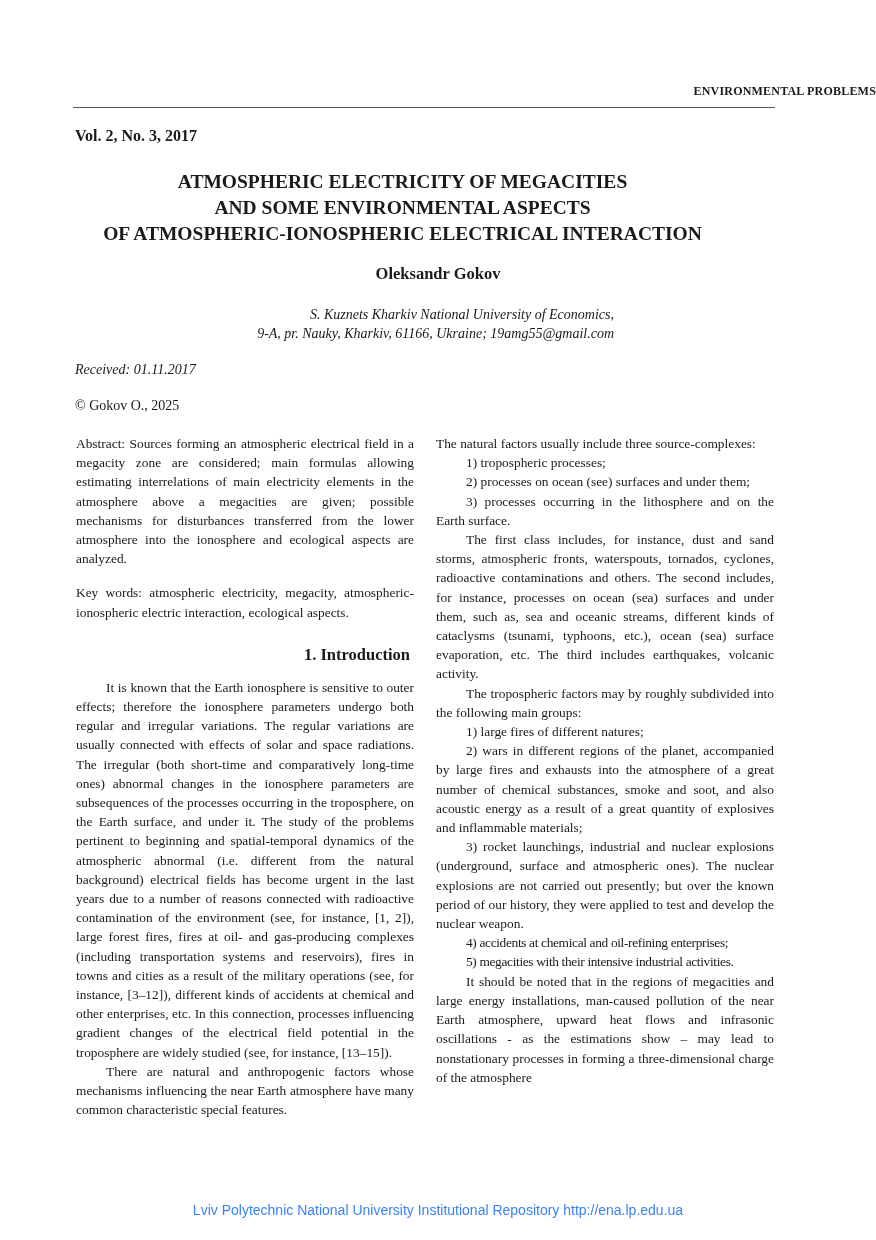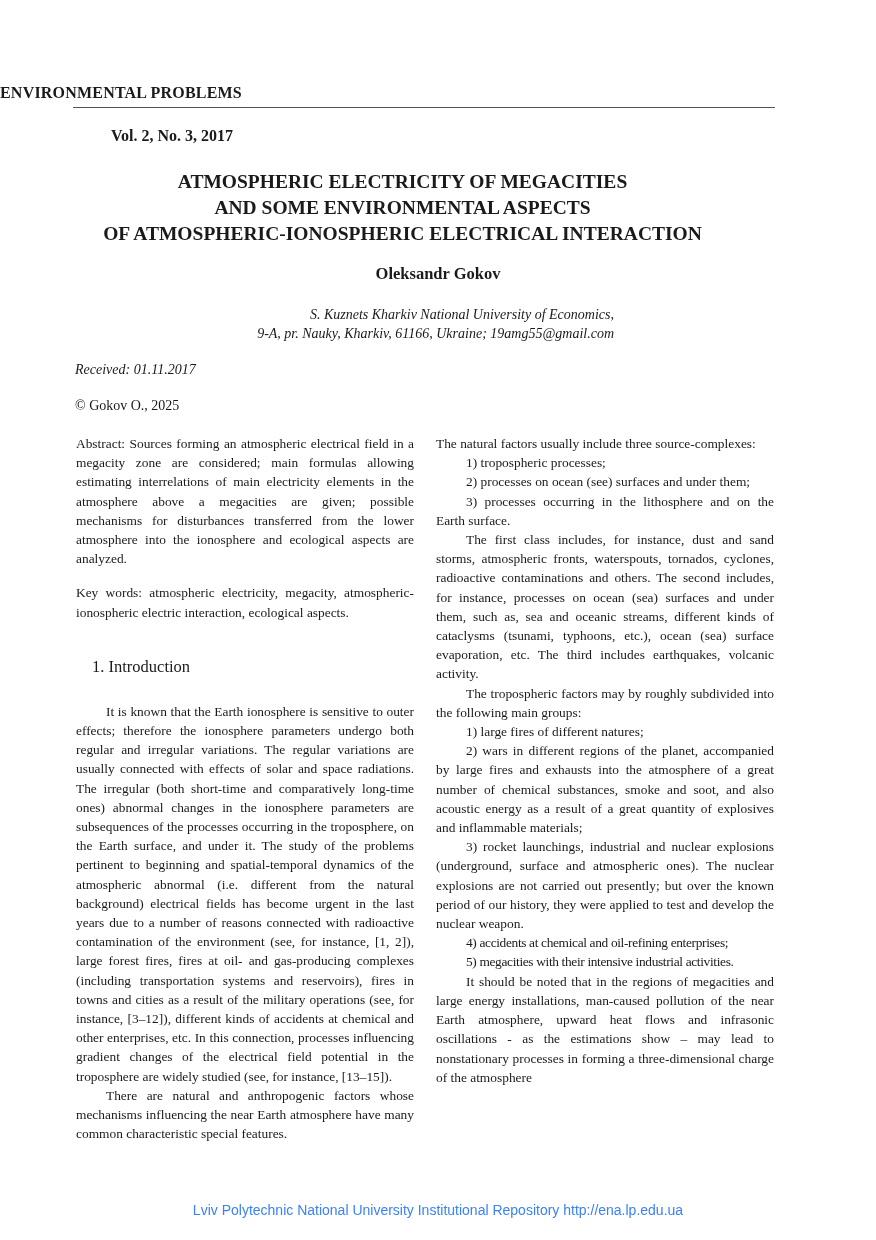"ENVIRONMENTAL PROBLEMS" .journal-header { font-size: 16px -> 12px; text-align: left -> right }
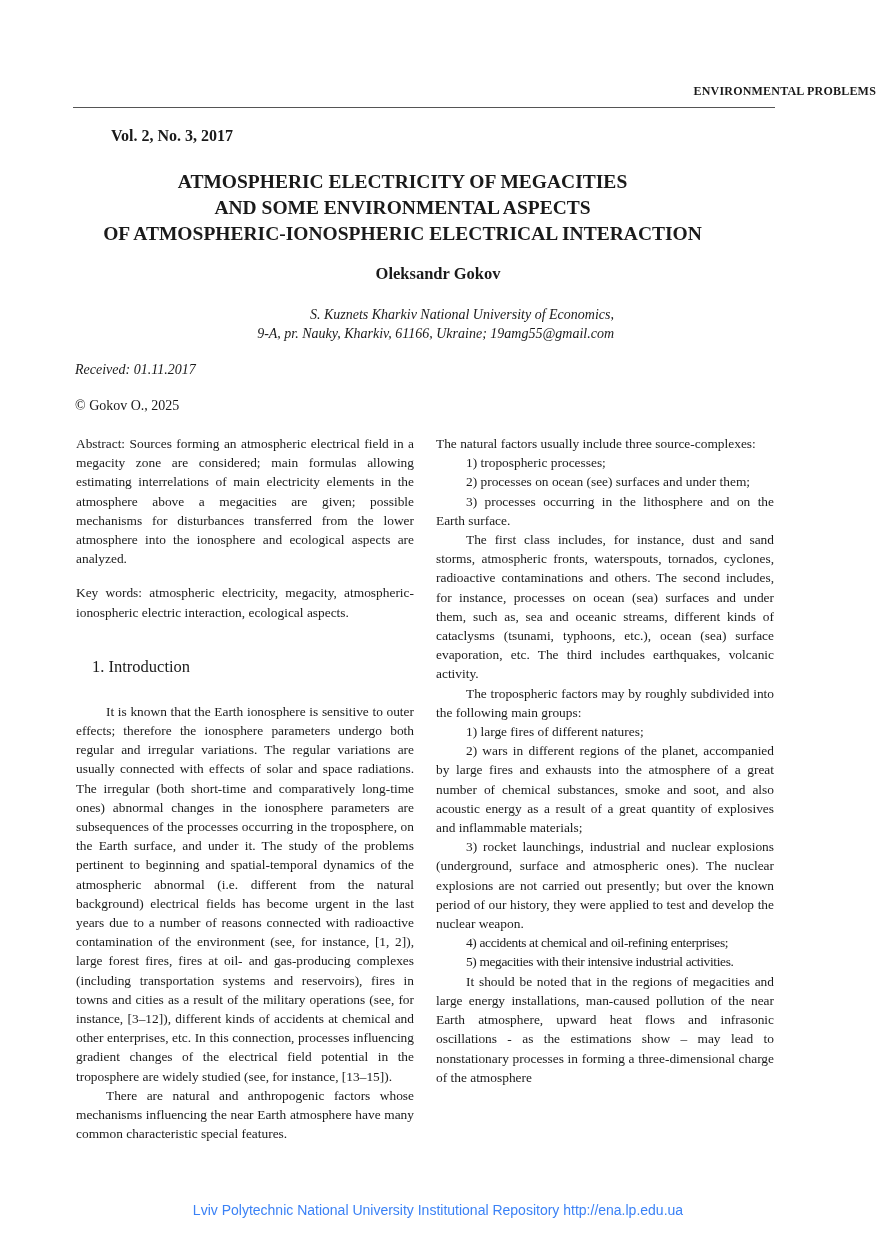"Vol. 2, No. 3, 2017" .volume { margin-left: 36px -> none }
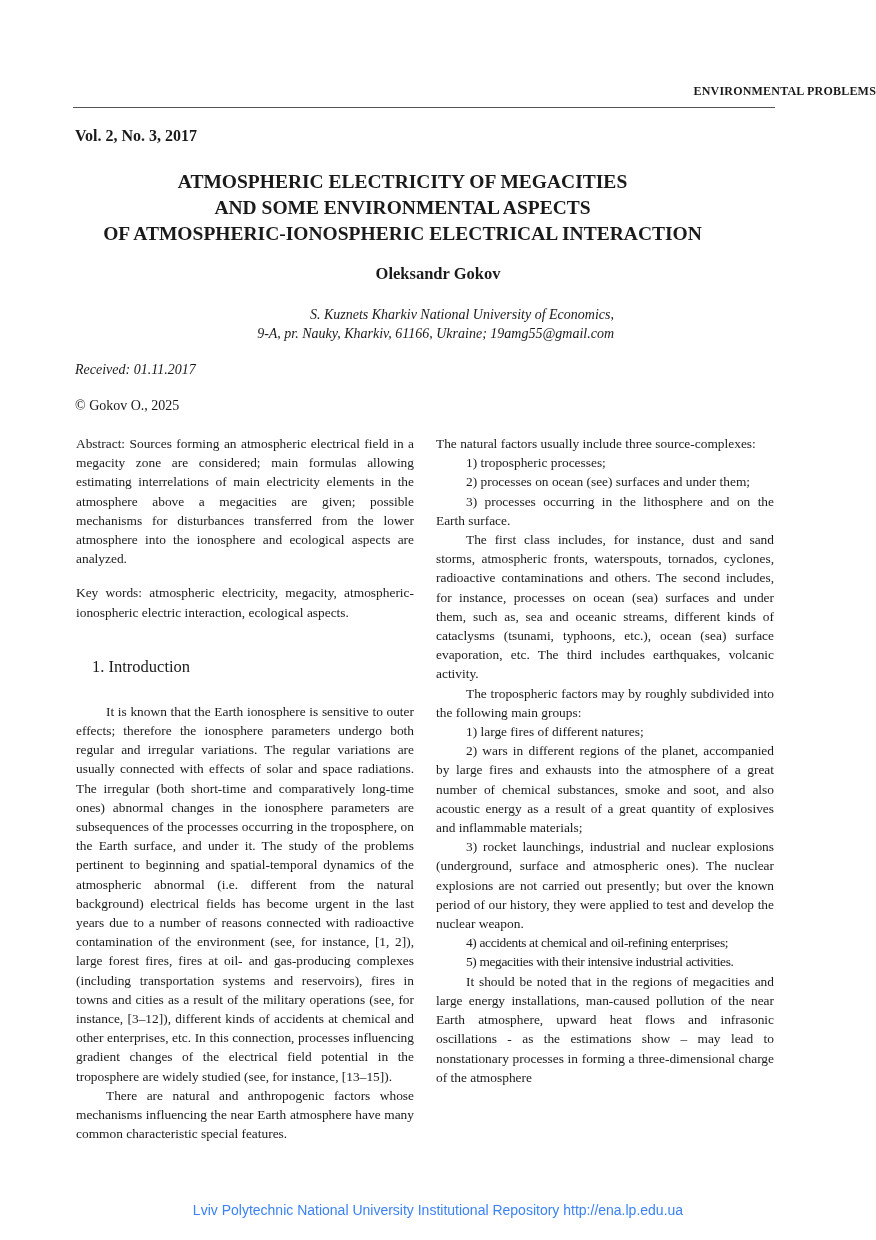"1. Introduction" .section-heading { font-weight: normal -> bold; margin: 16px -> 4px; text-align: none -> right }
